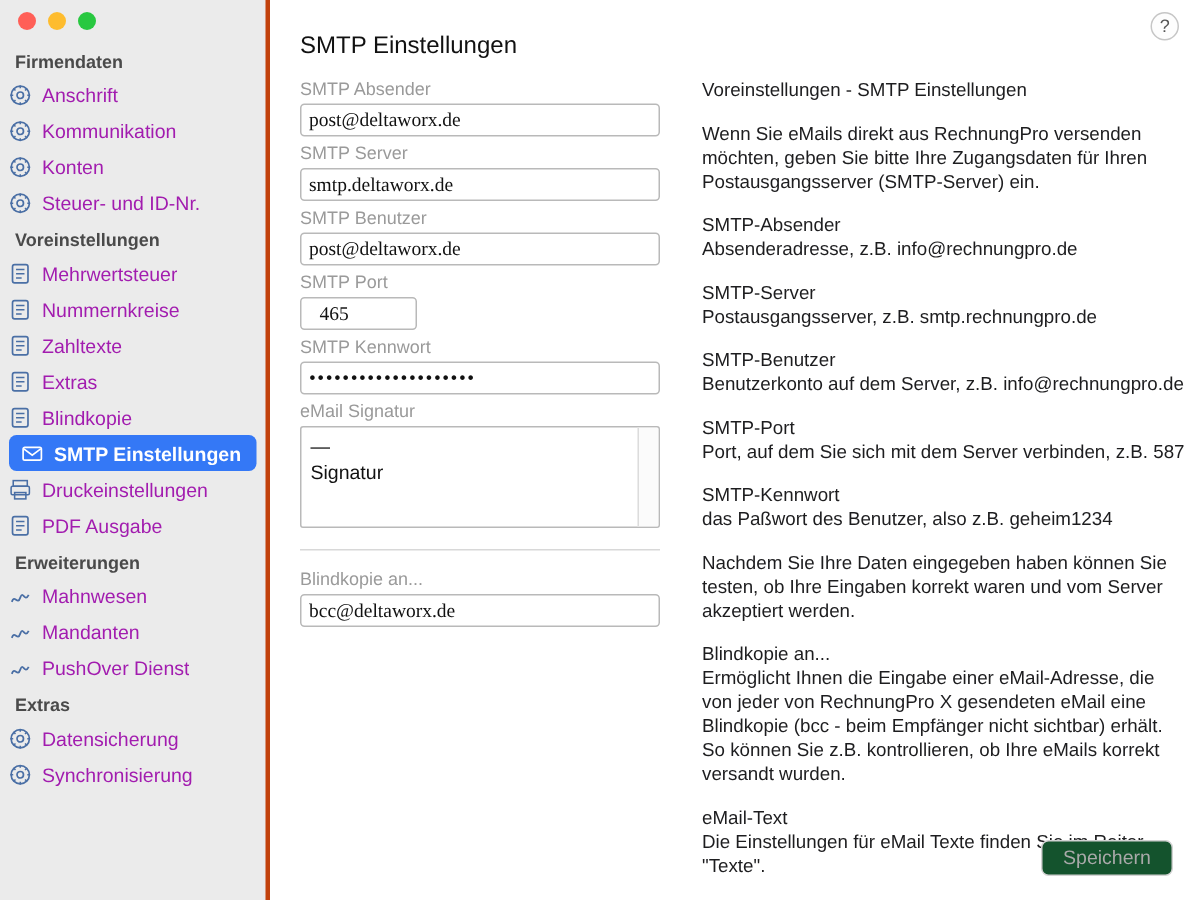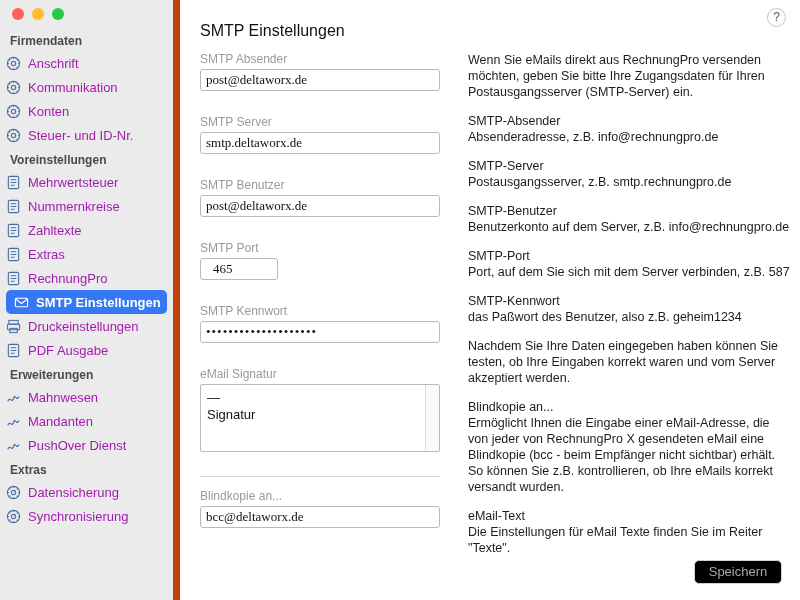"Firmendaten" .sidebar { border-right: 7px solid #c2410c -> 3px solid #c2410c }
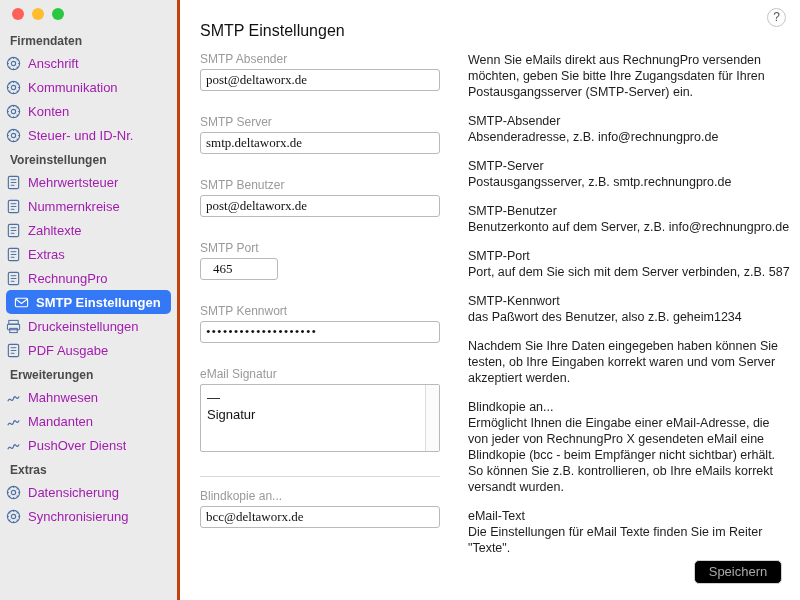"SMTP Absender" .field { margin-bottom: 24px -> 4px }
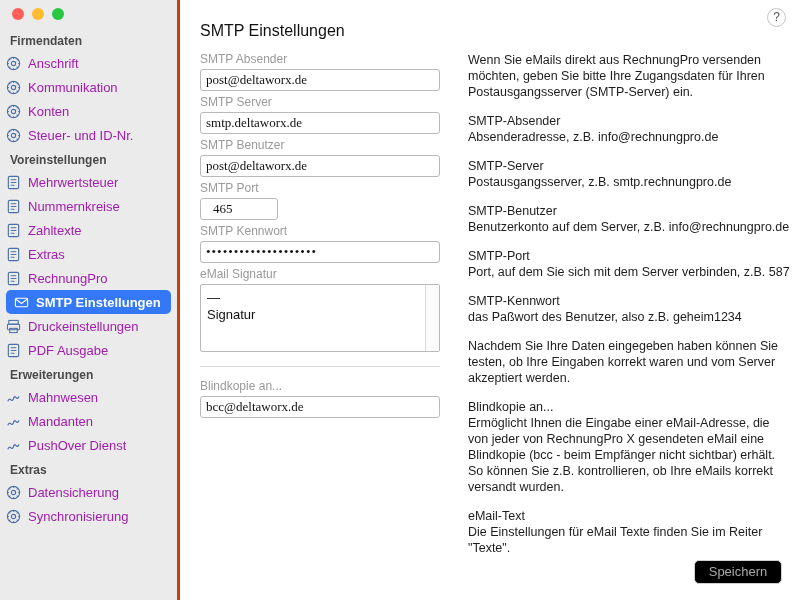"Voreinstellungen - SMTP Einstellungen" p { html: none -> <p>Voreinstellungen - SMTP Einstellungen</p> }
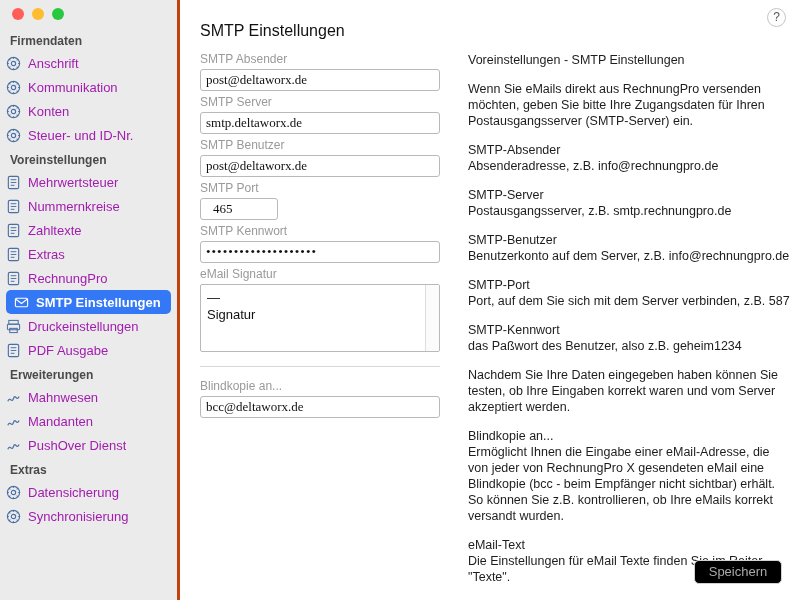"RechnungPro" span.label { text: RechnungPro -> Blindkopie }
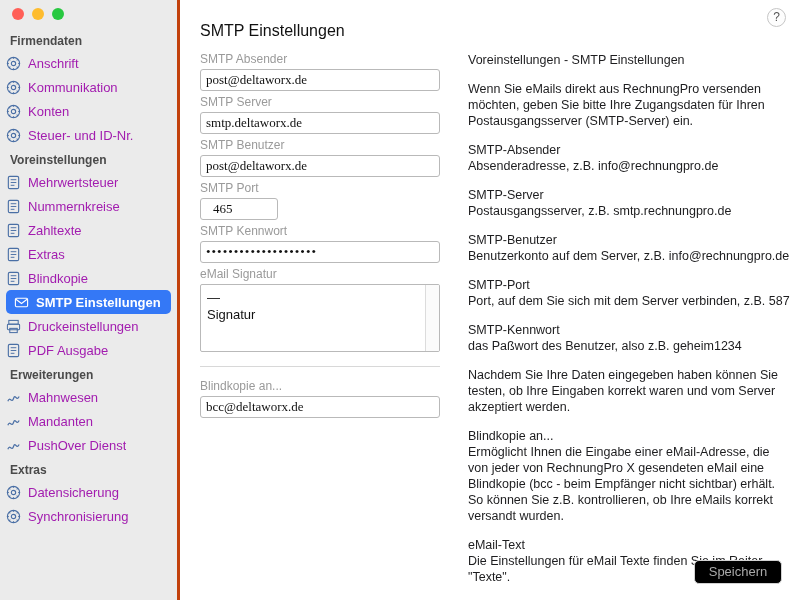"Speichern" .save-btn { background: #000000 -> #14532d }
